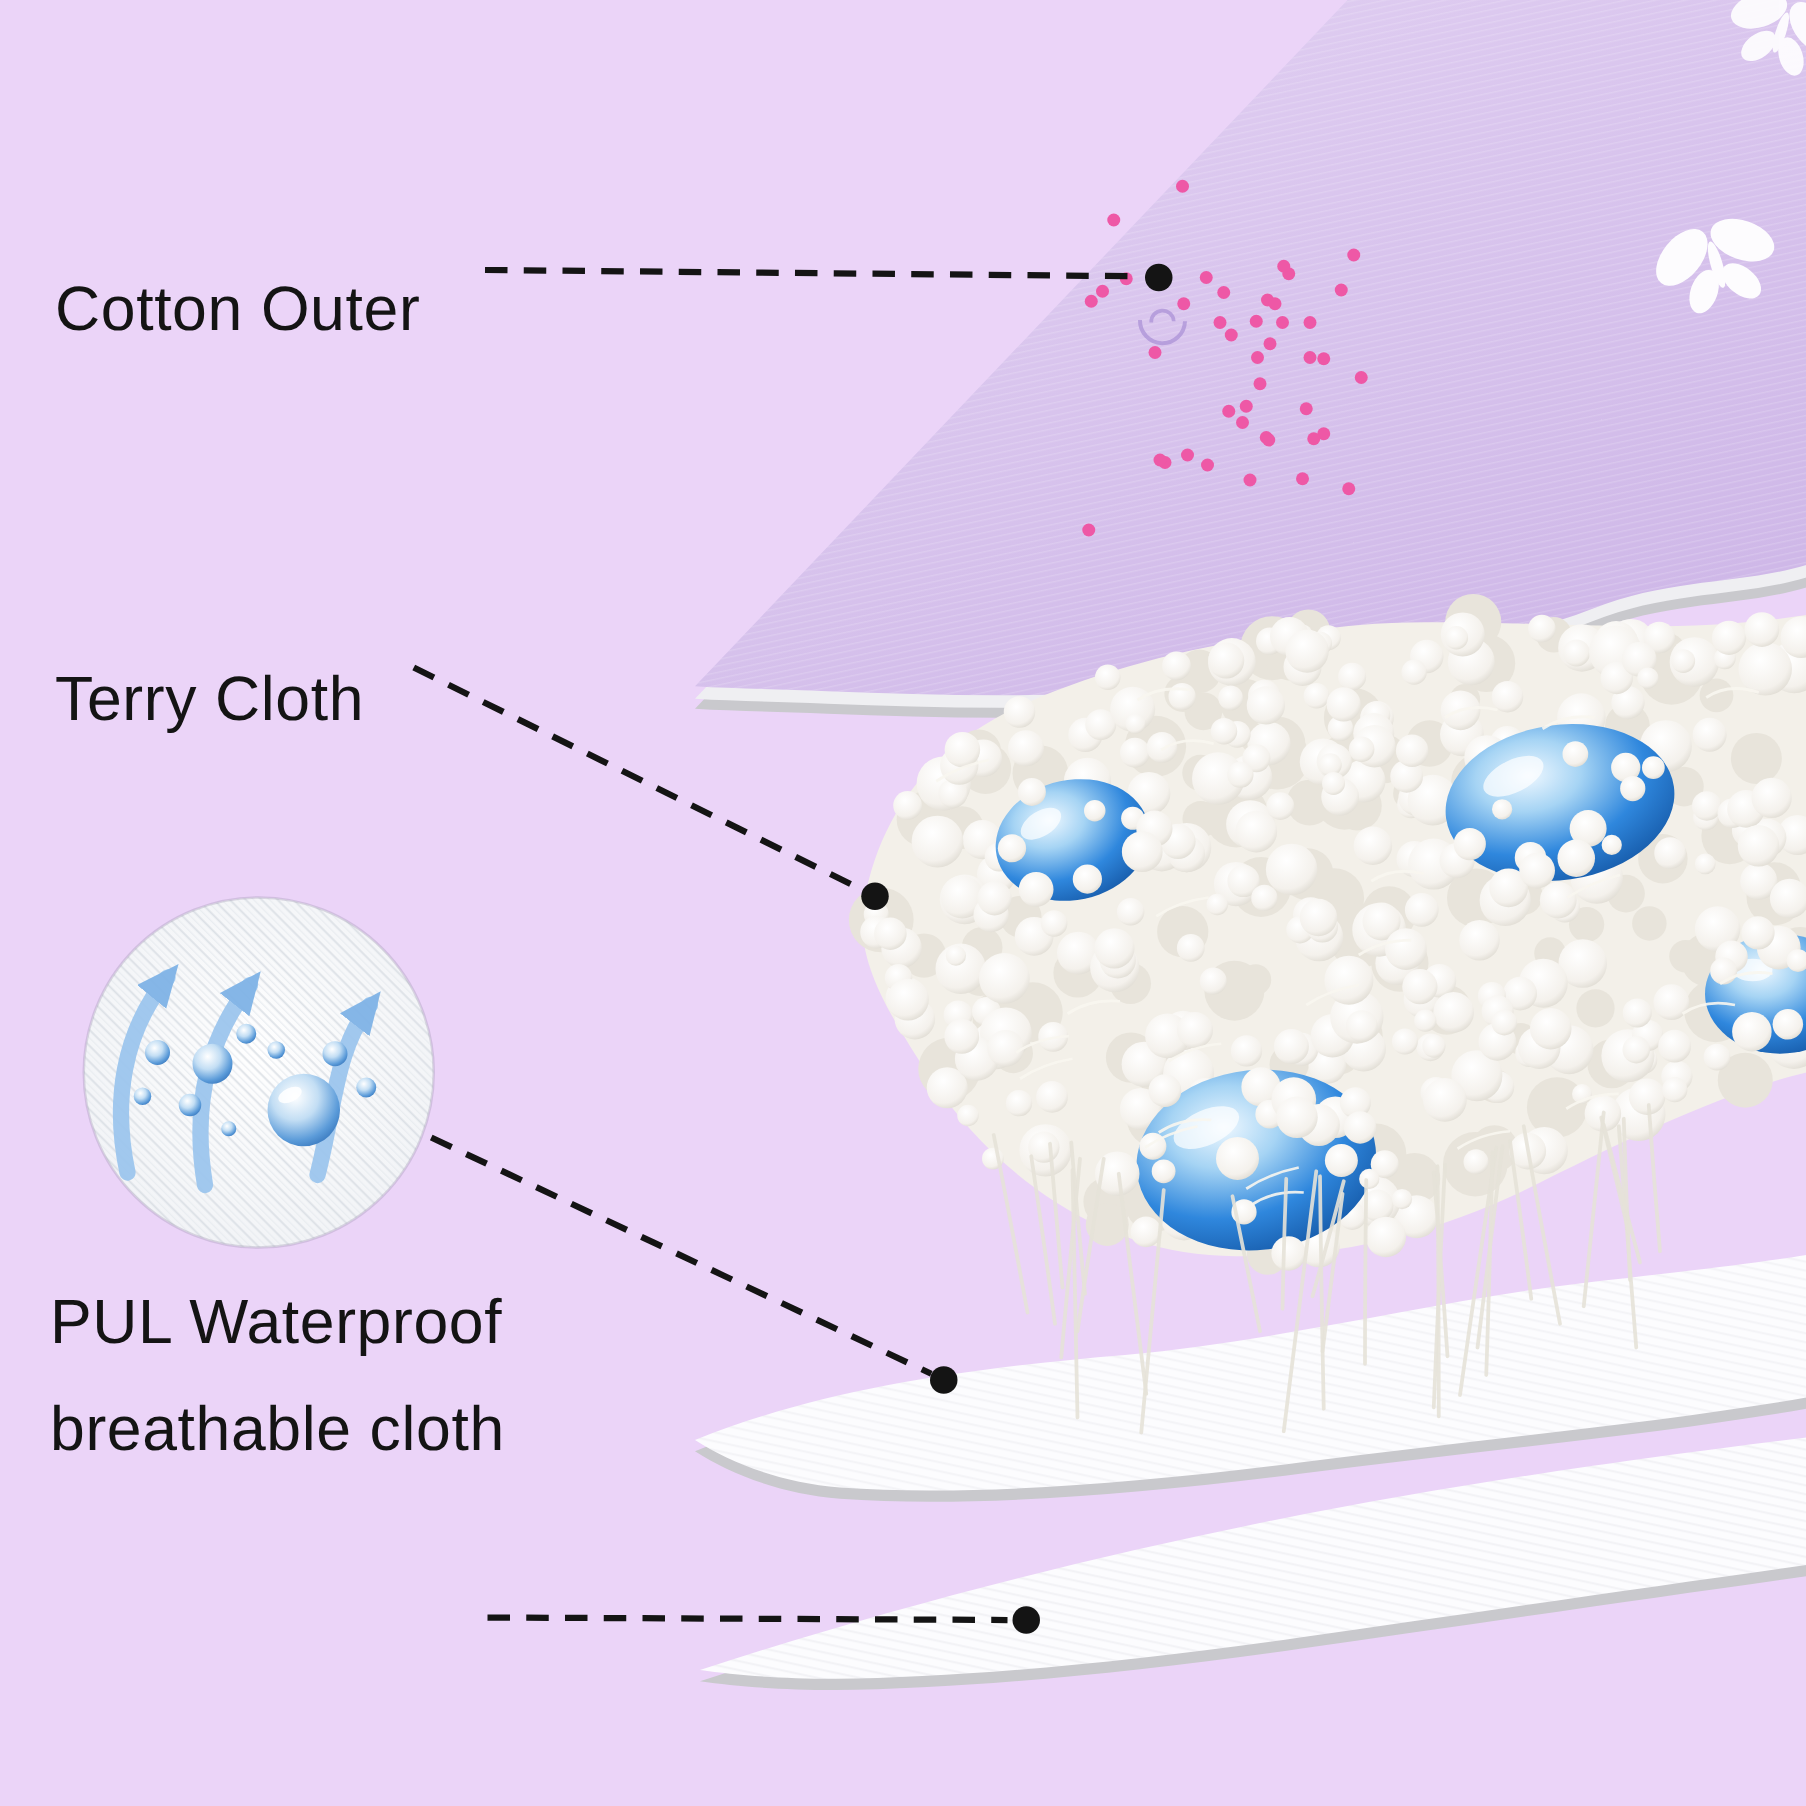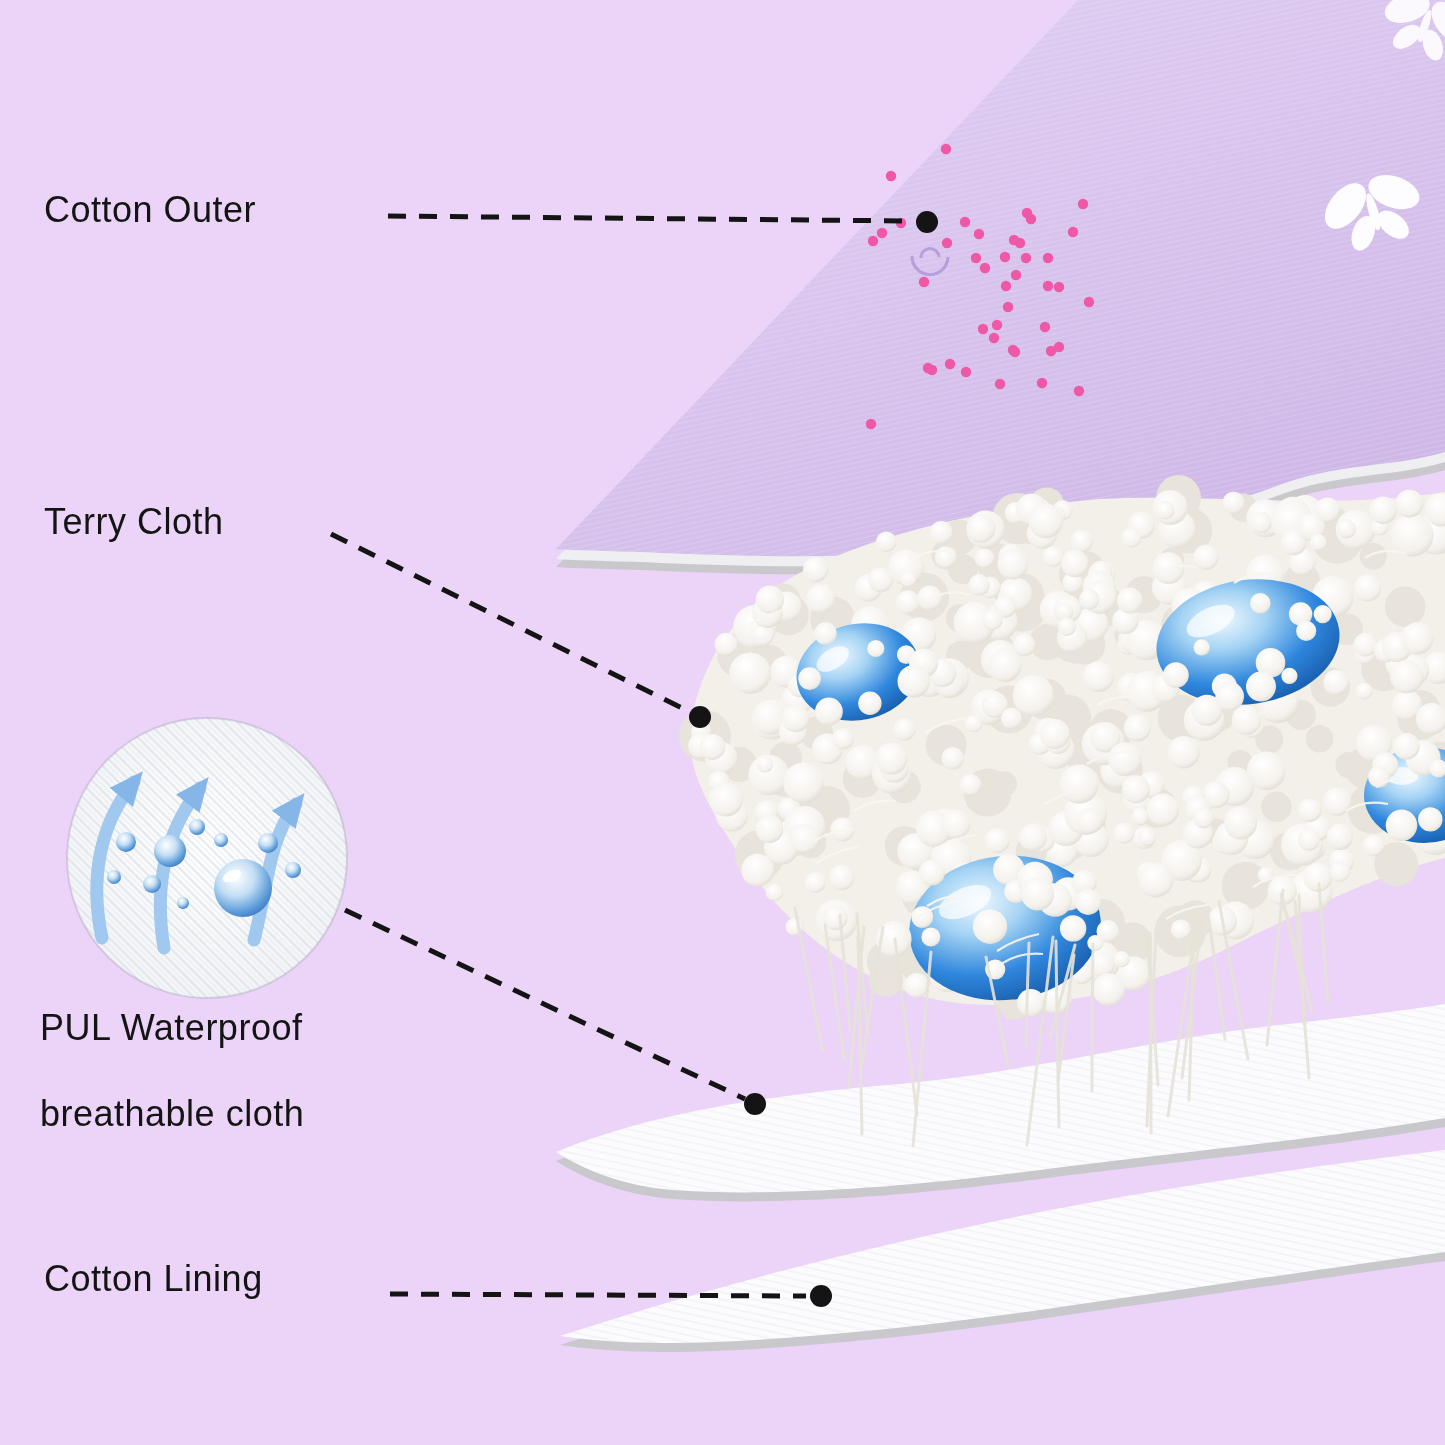"Cotton Outer" .lbl { font-size: 36px -> 50px; margin-top: none -> 29px }
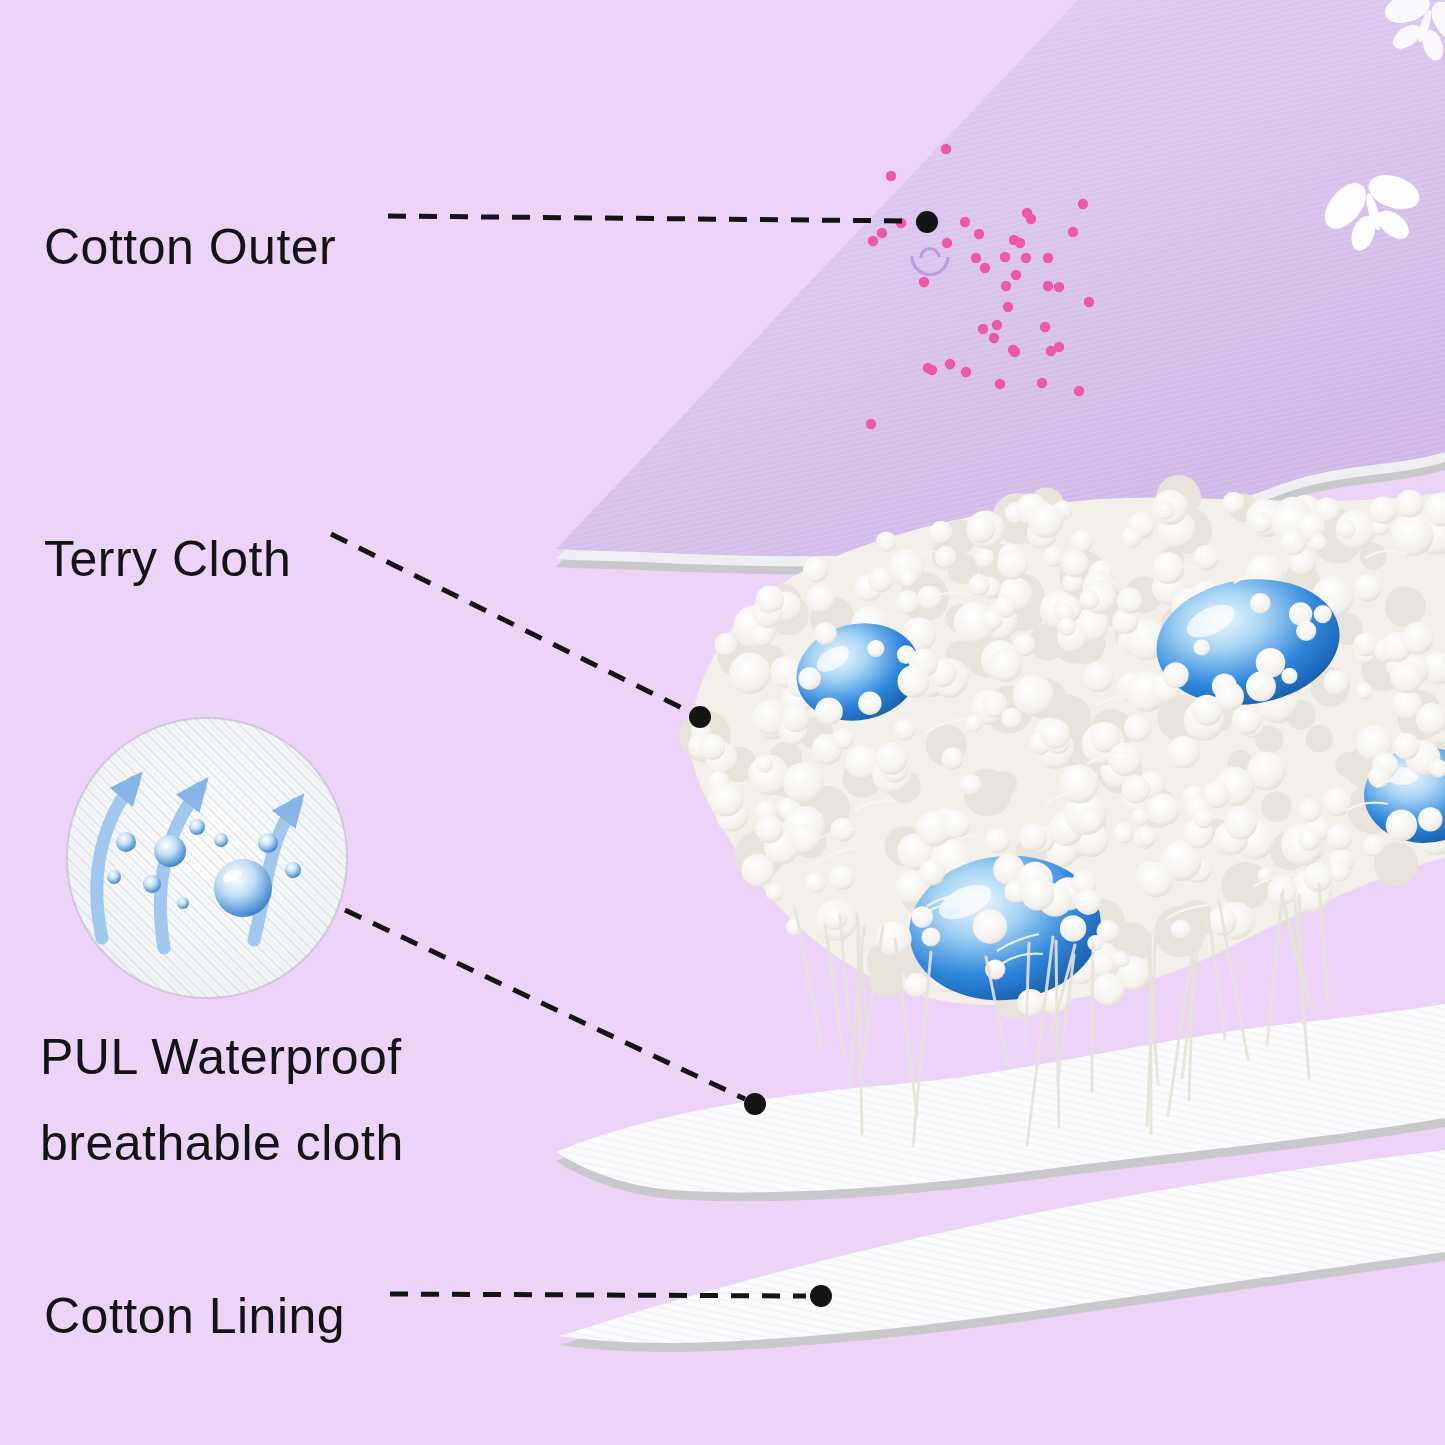"Cotton Lining" div.lbl { html: <div>Cotton Lining</div> -> none }
